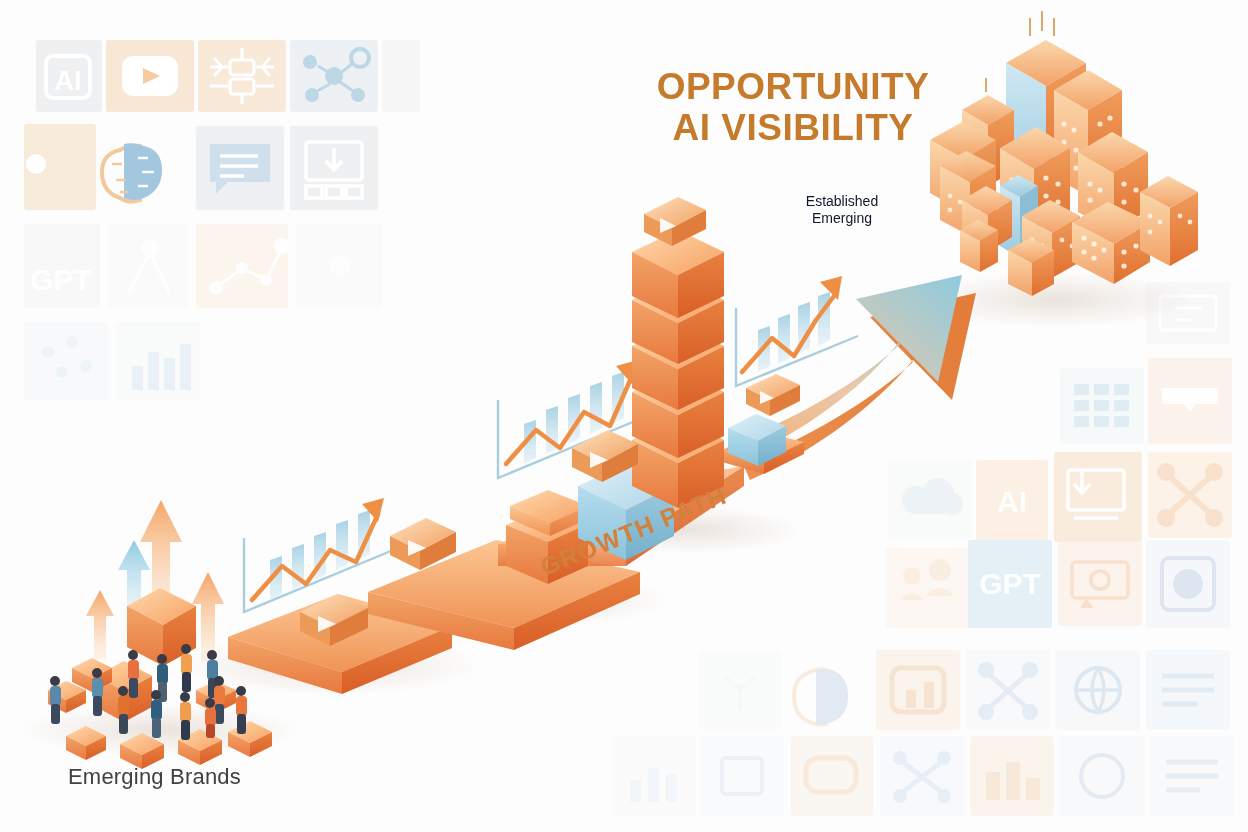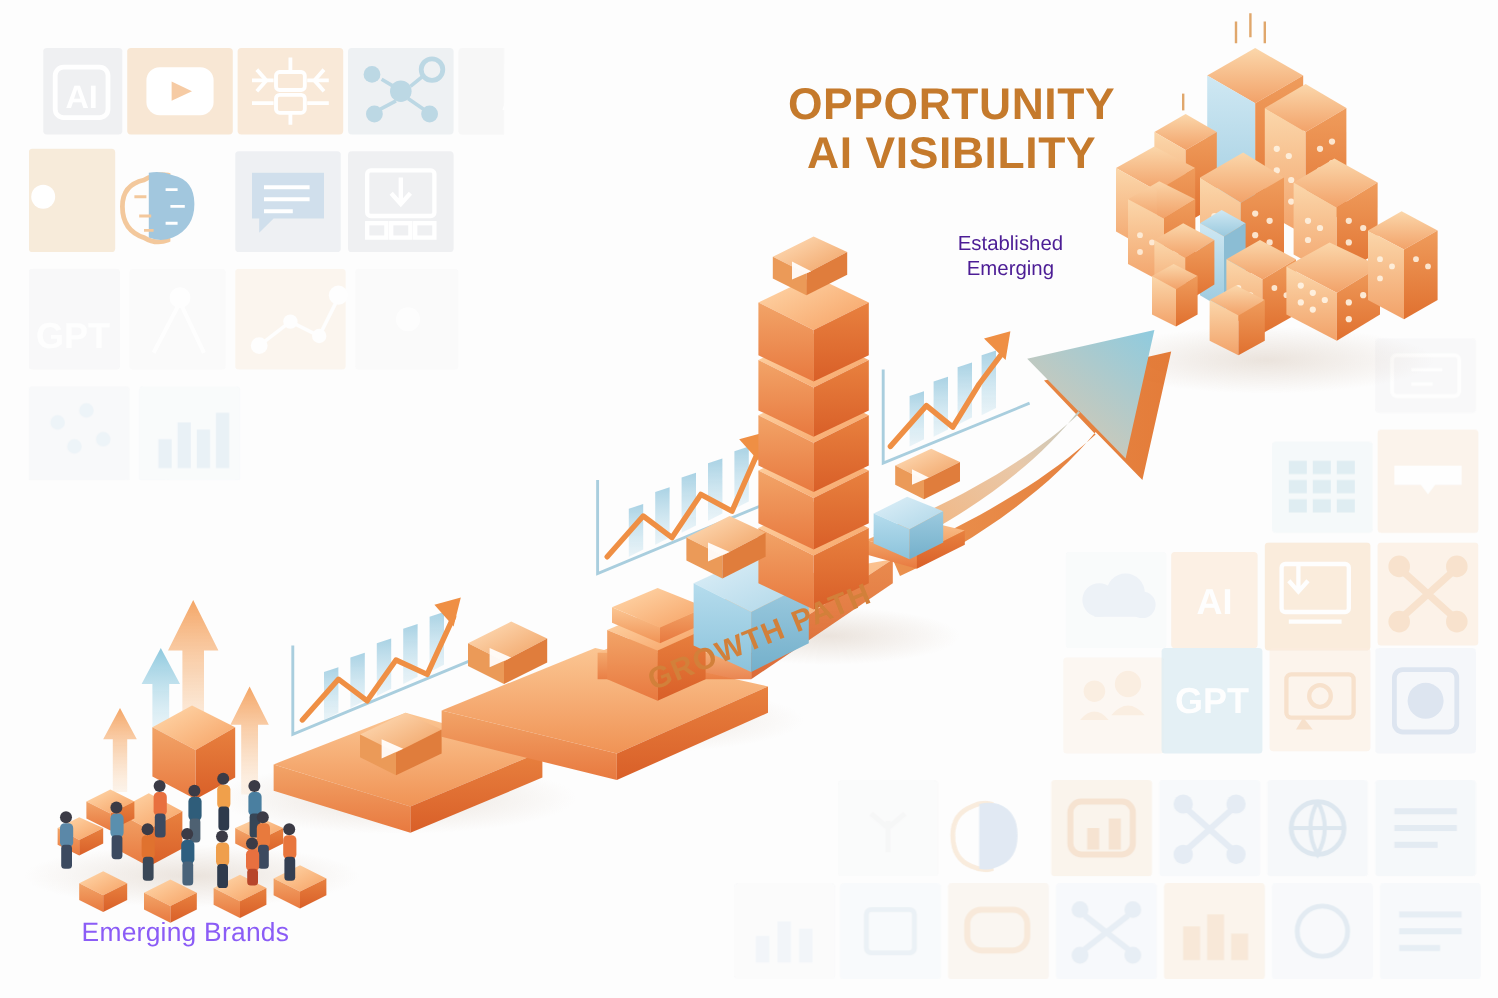"Established" .label-established { color: #4c1d95 -> #0f172a; font-size: 17px -> 14px }
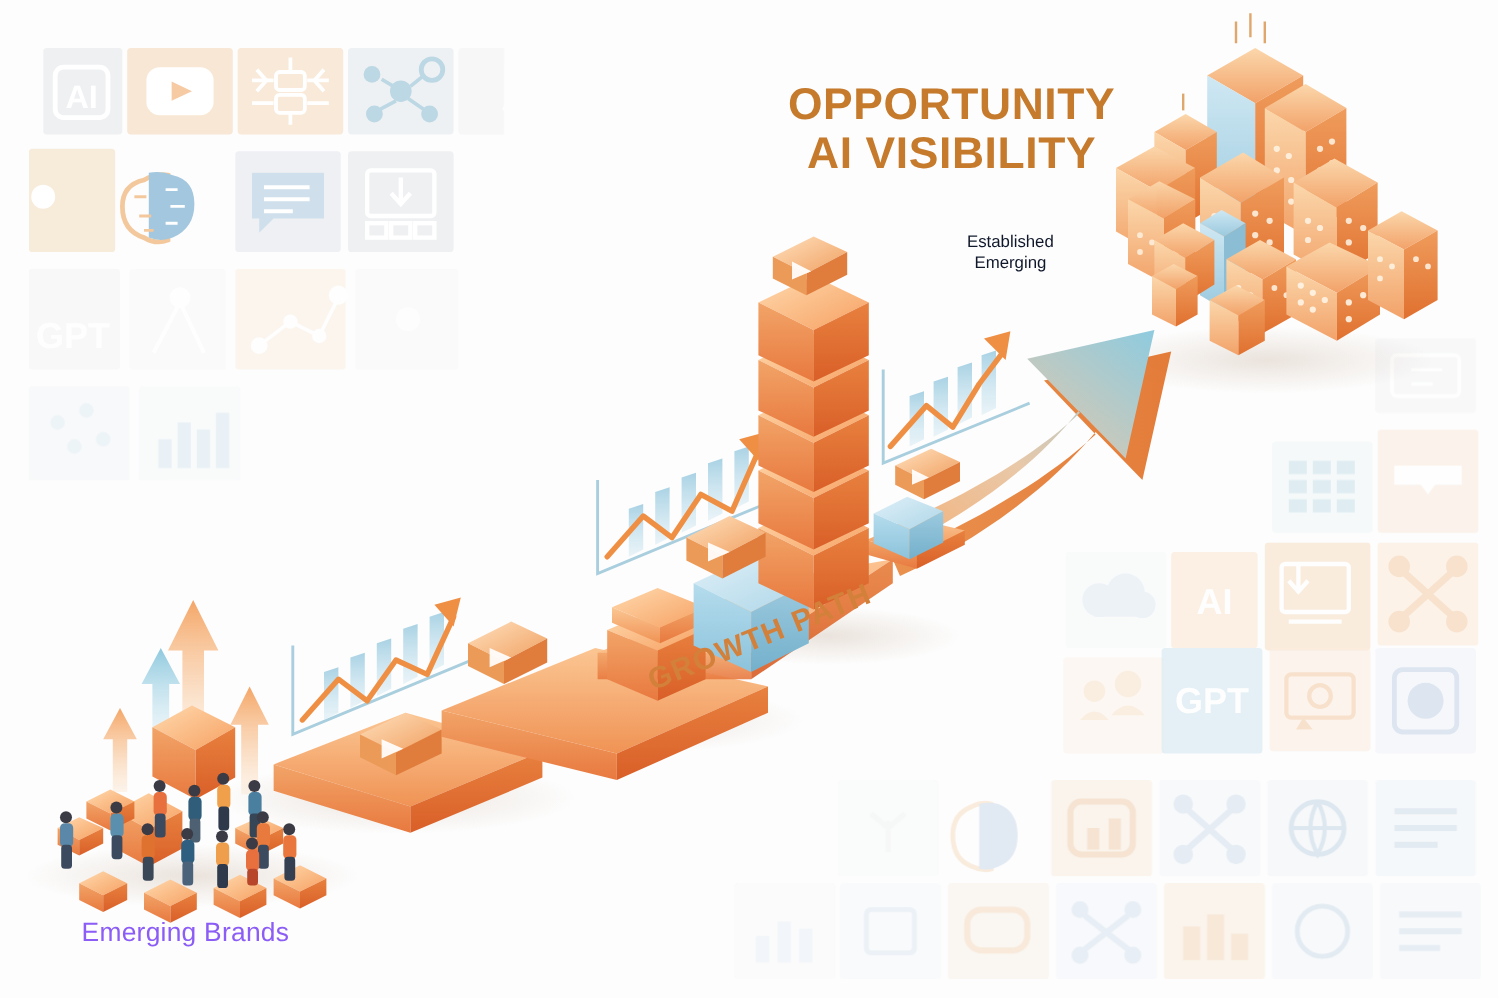"Emerging Brands" .label-emerging { color: #8b5cf6 -> #404040 }
